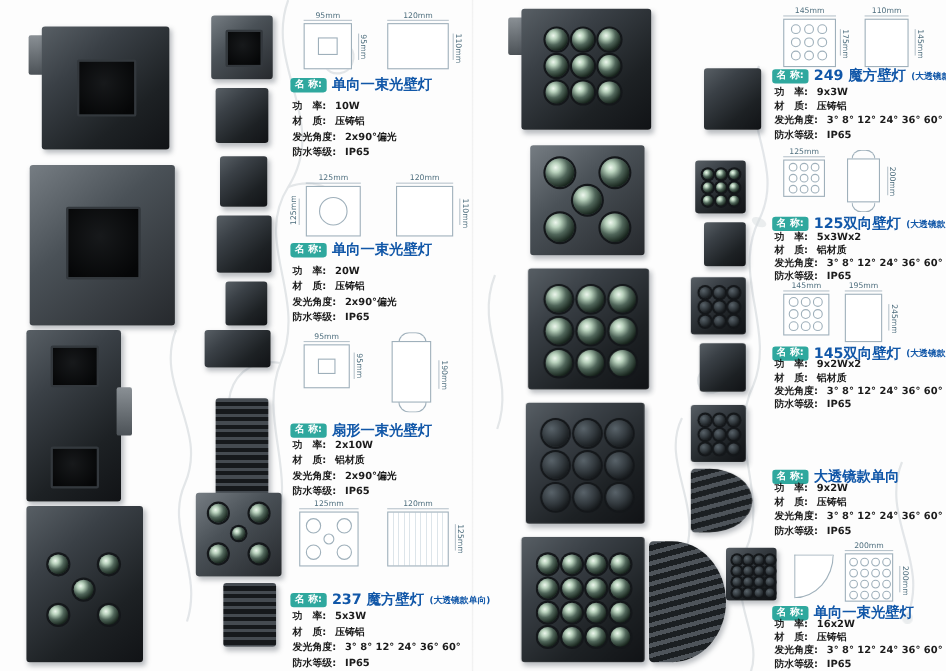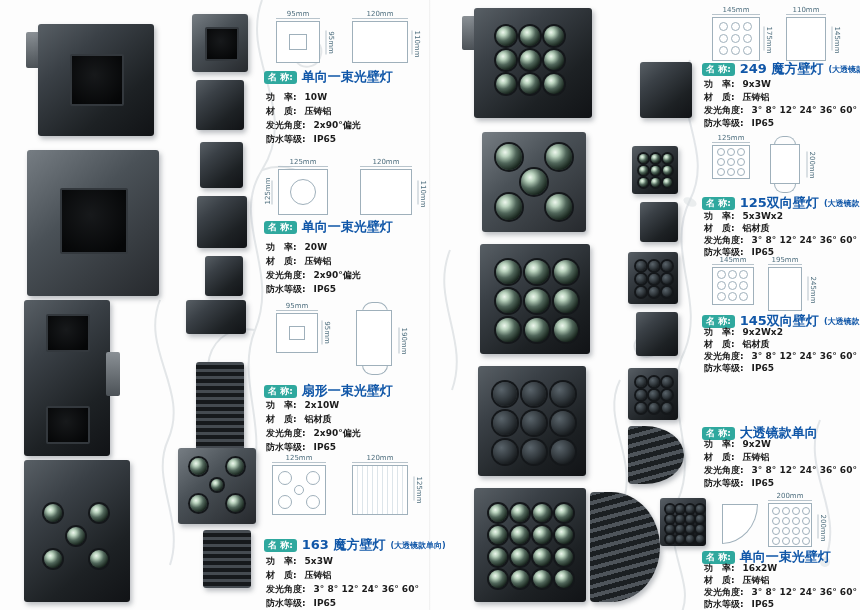"163 魔方壁灯" span.pname { text: 163 -> 237 }
